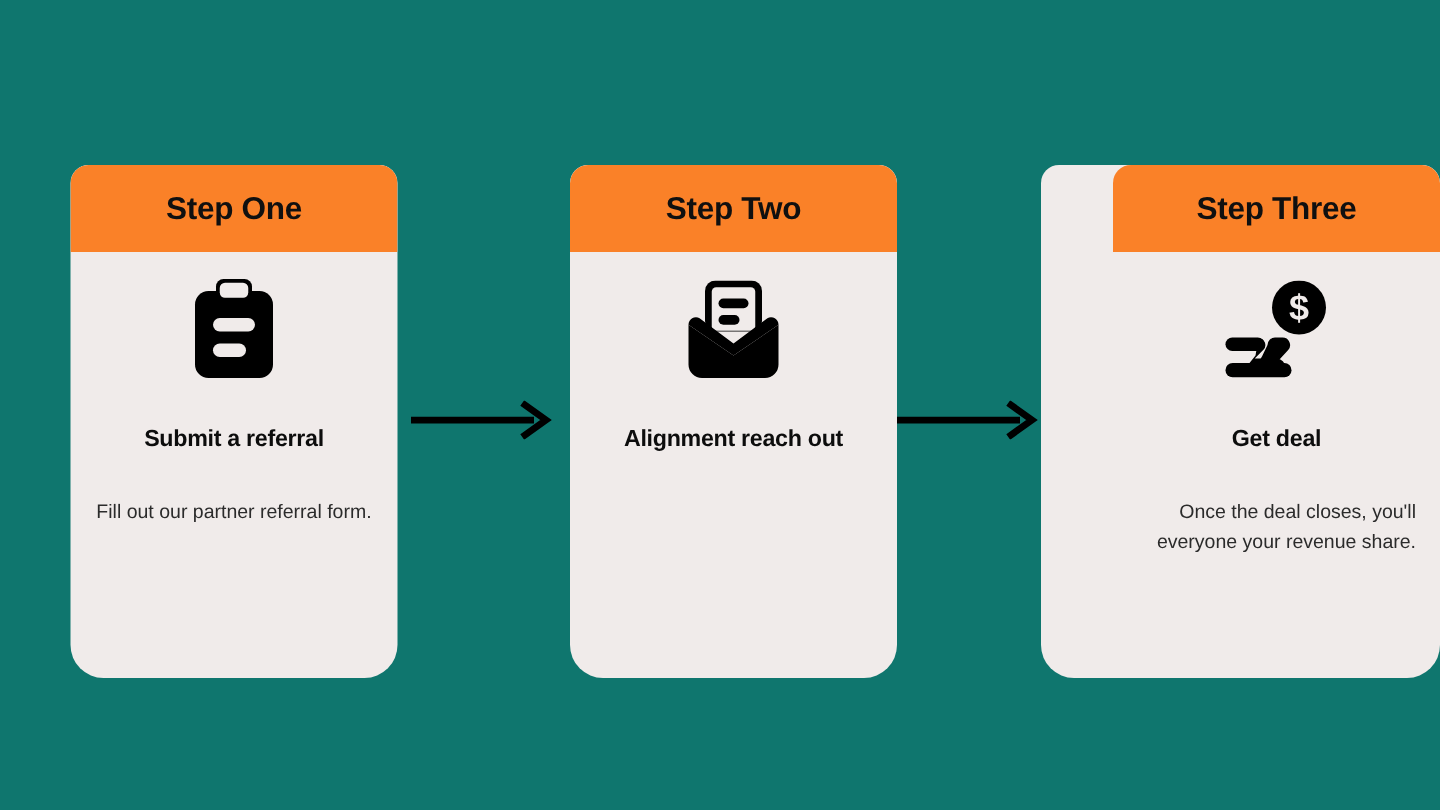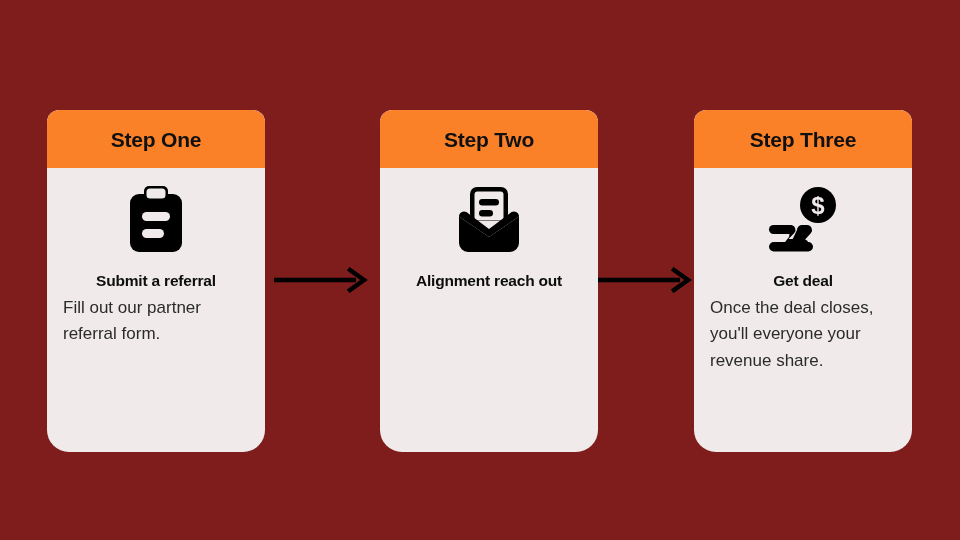"Step One" #stage { background: #7f1d1d -> #0f766e }
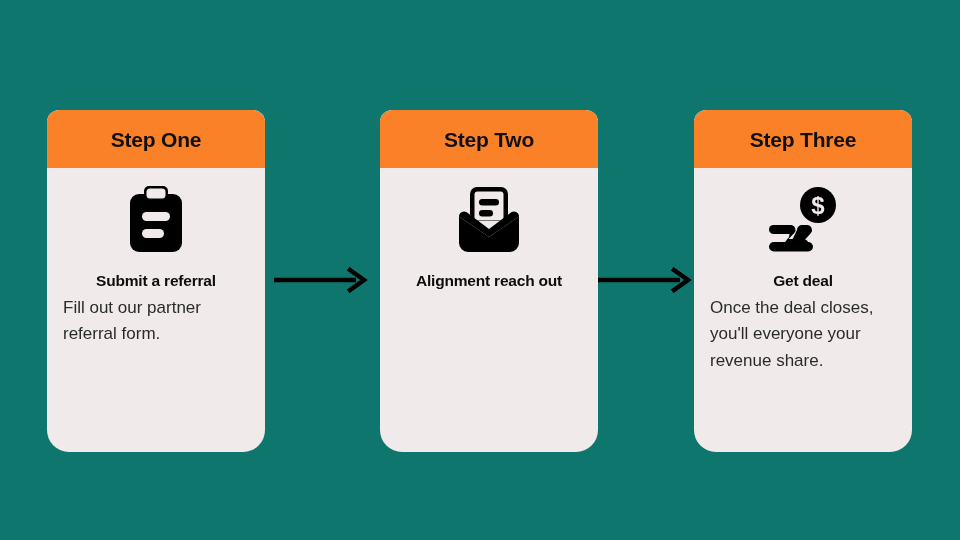"Step Three" .card.card-3 { padding-left: none -> 48px }
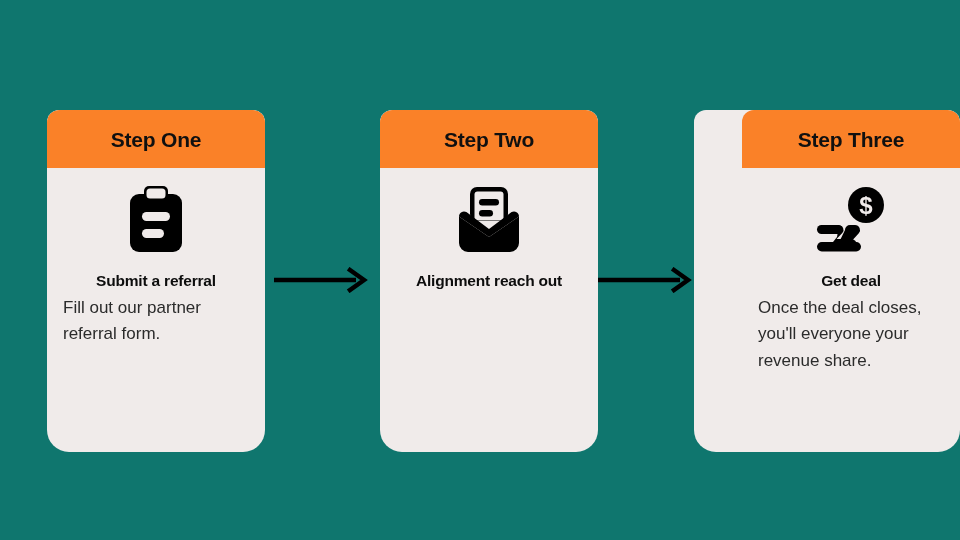"Submit a referral" .card-title { margin: 0 -> 12px }
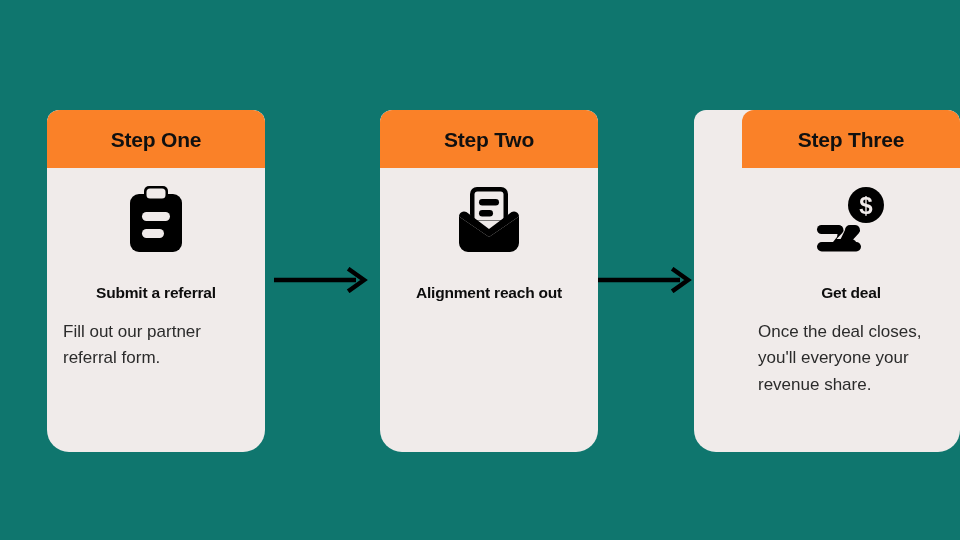"Fill out our partner referral" .card-desc { font-size: 17px -> 13px; margin: 4px 0 0 0 -> 16px 0 0 0; text-align: left -> right }
